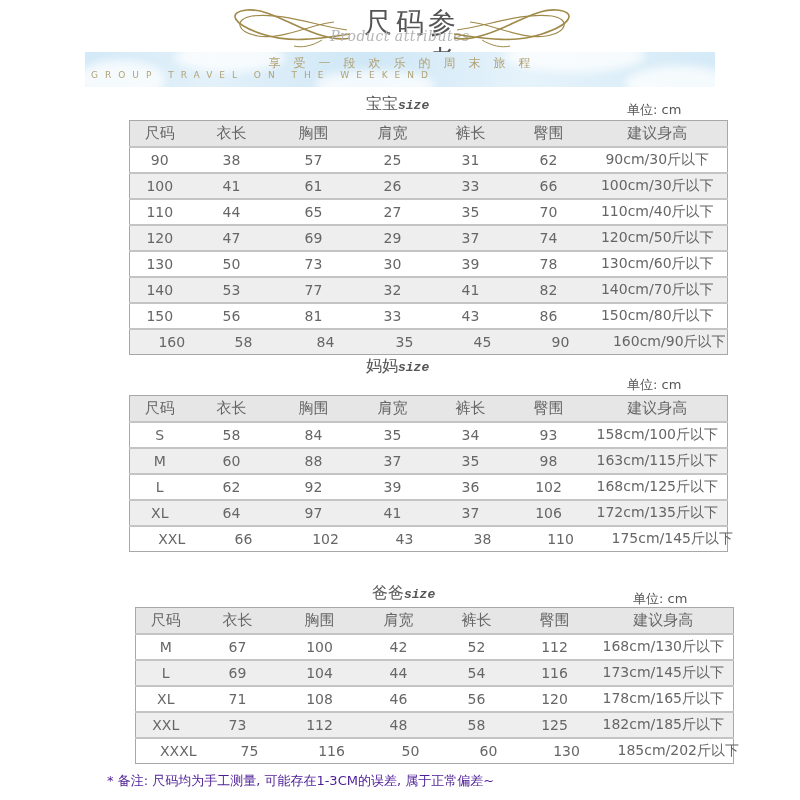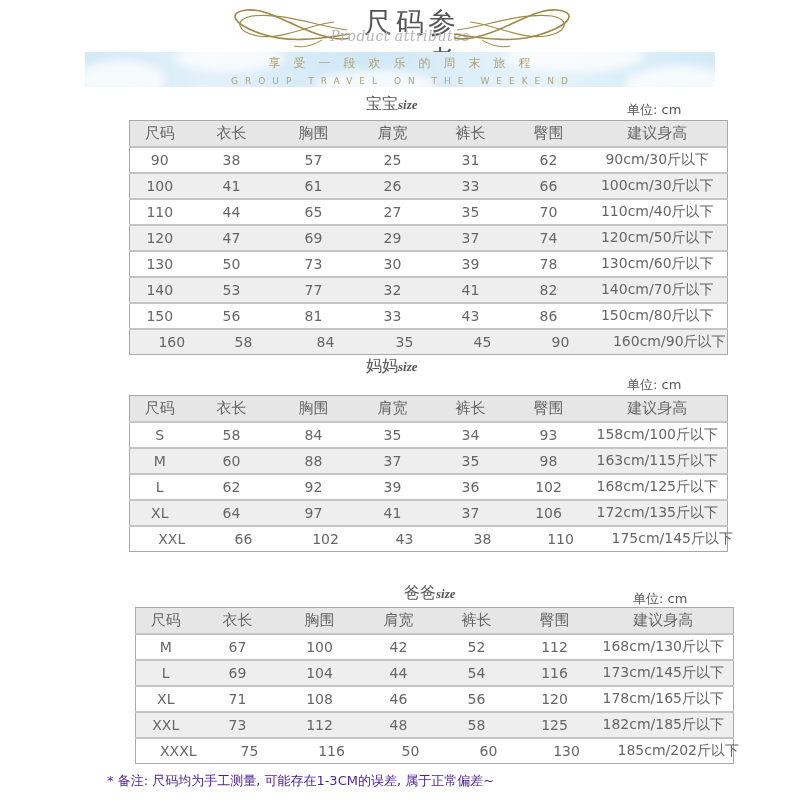"GROUP TRAVEL ON THE WEEKEND" .banner-en { text-align: center -> left; top: 24px -> 18px }
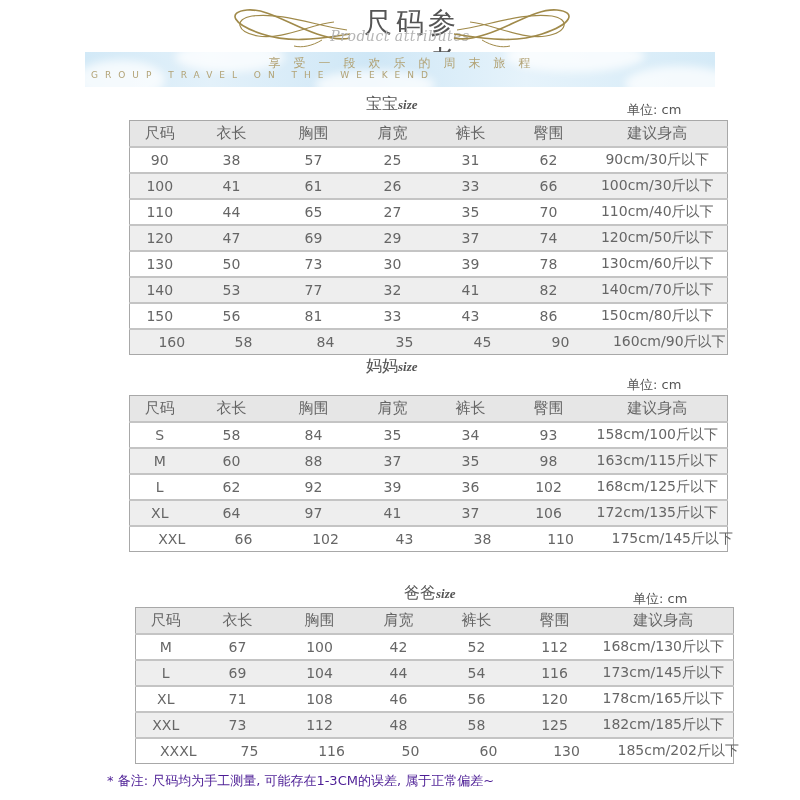"size" .section-title .size { font-family: Liberation Serif, serif -> Liberation Mono, monospace }
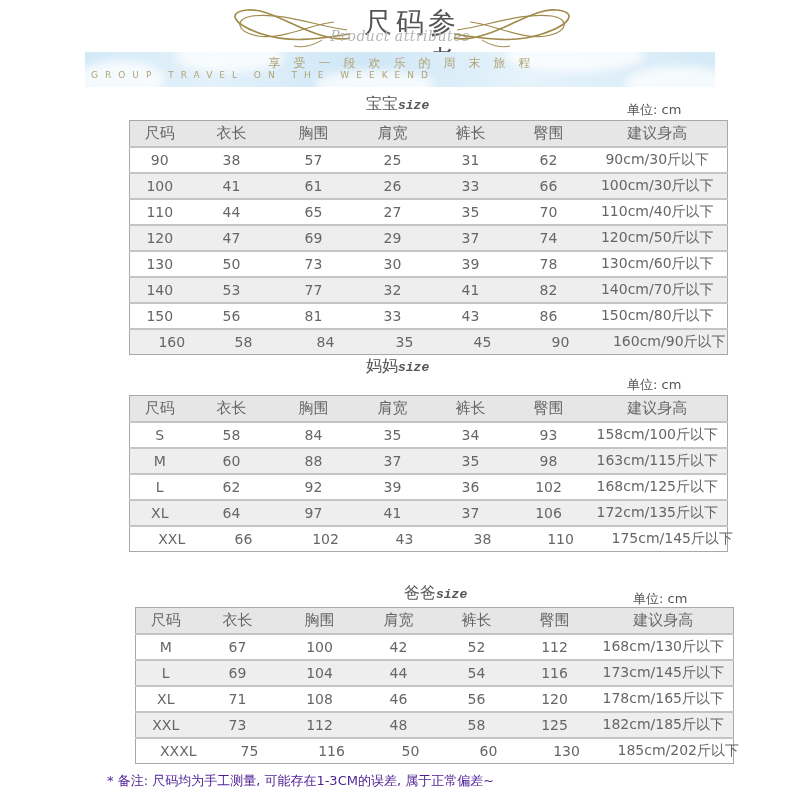"爸爸size" div.section-title { margin-left: 32px -> none }
